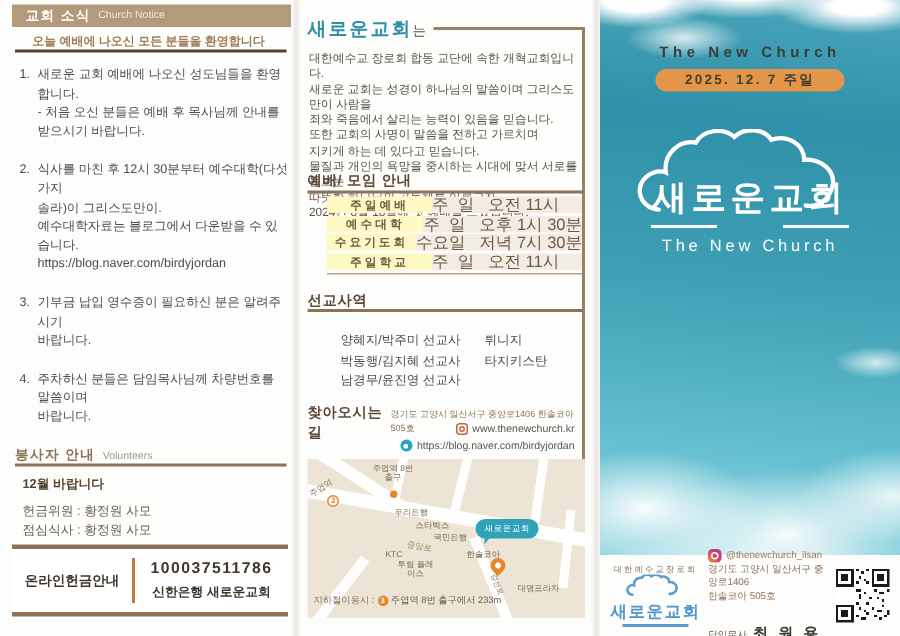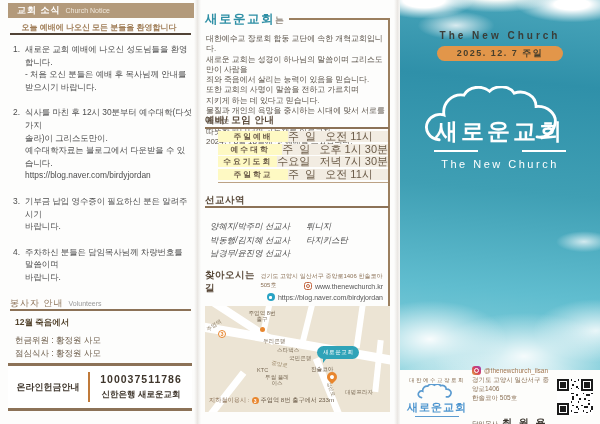"양혜지/박주미 선교사" .mis-rows { font-style: italic -> none; left: 210px -> 227px }
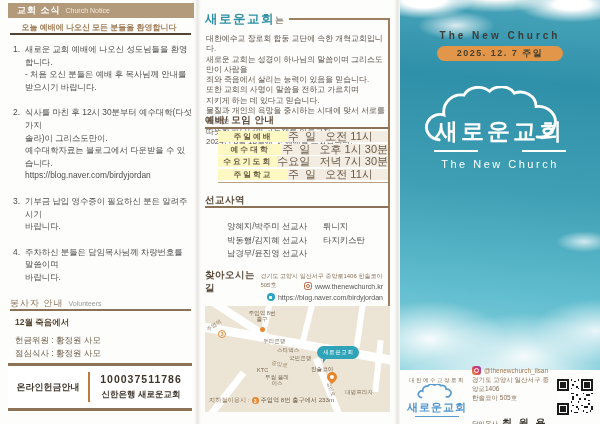"봉사자 안내" .vol-header .t { font-weight: normal -> bold }
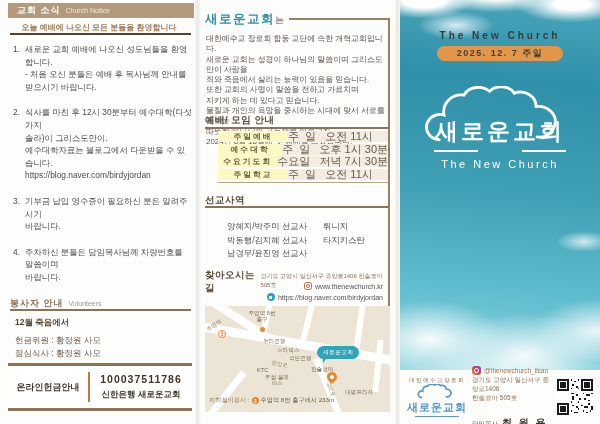"12월 죽음에서" div.abs { text: 죽음에서 -> 바랍니다 }
